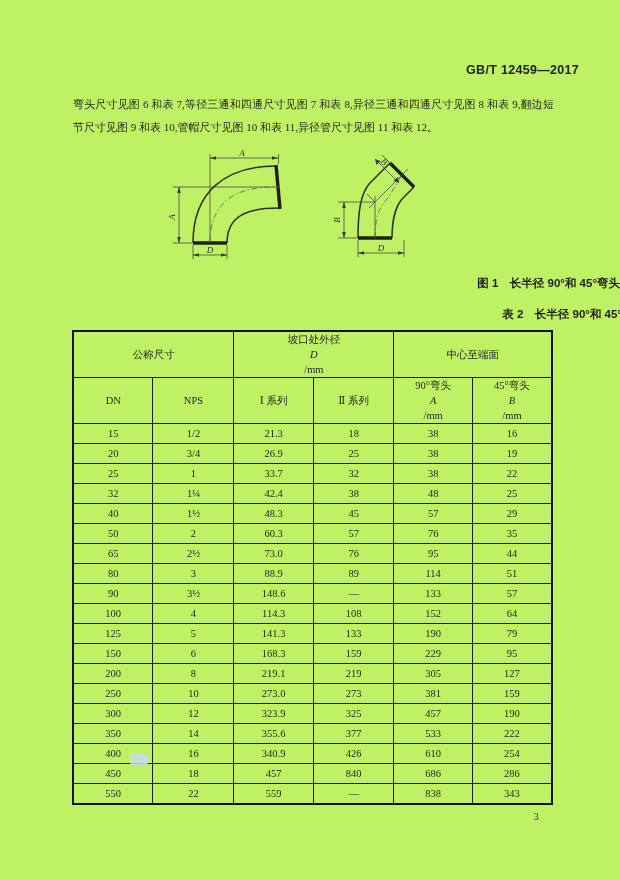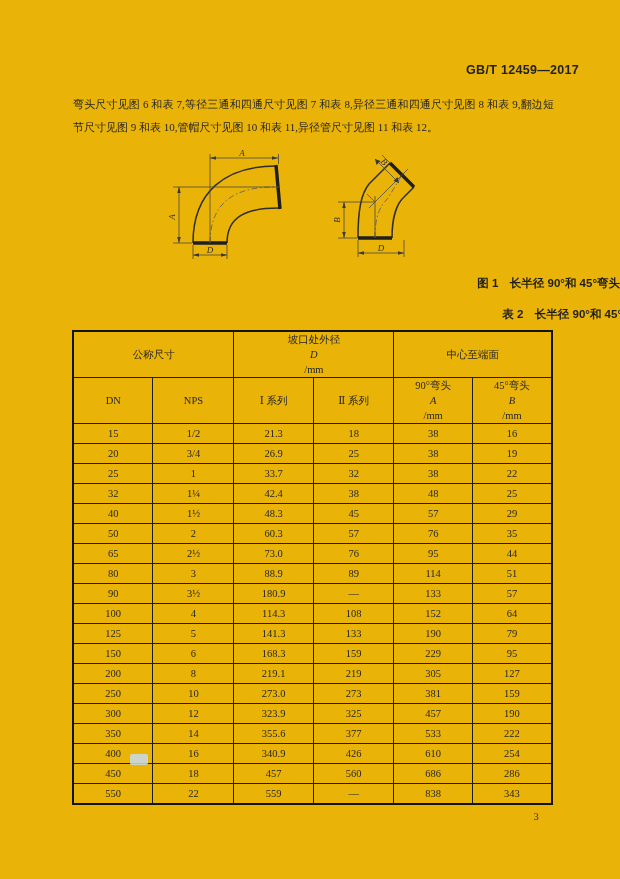"GB/T 12459—2017" .page { background: #eab308 -> #bef264 }
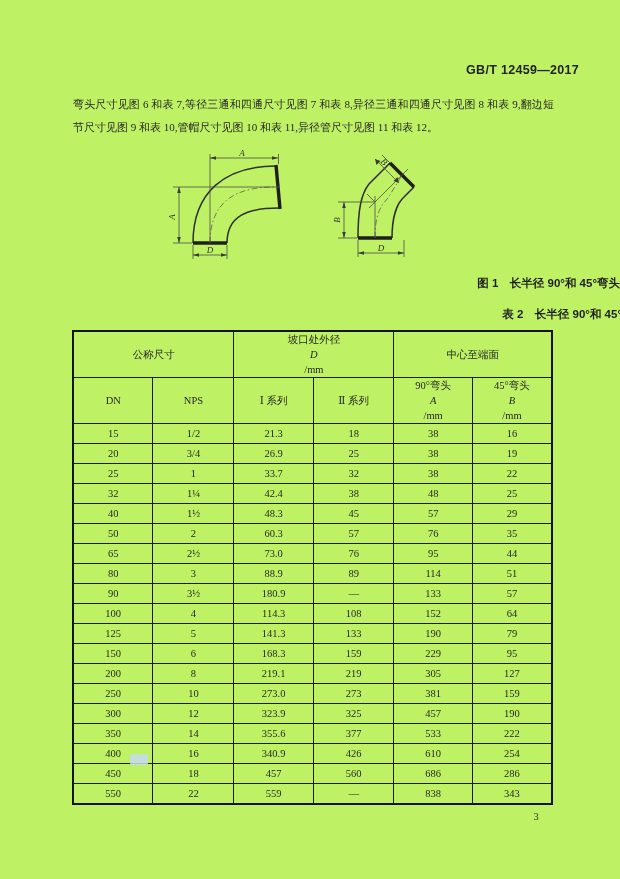"180.9" td { text: 180.9 -> 148.6 }
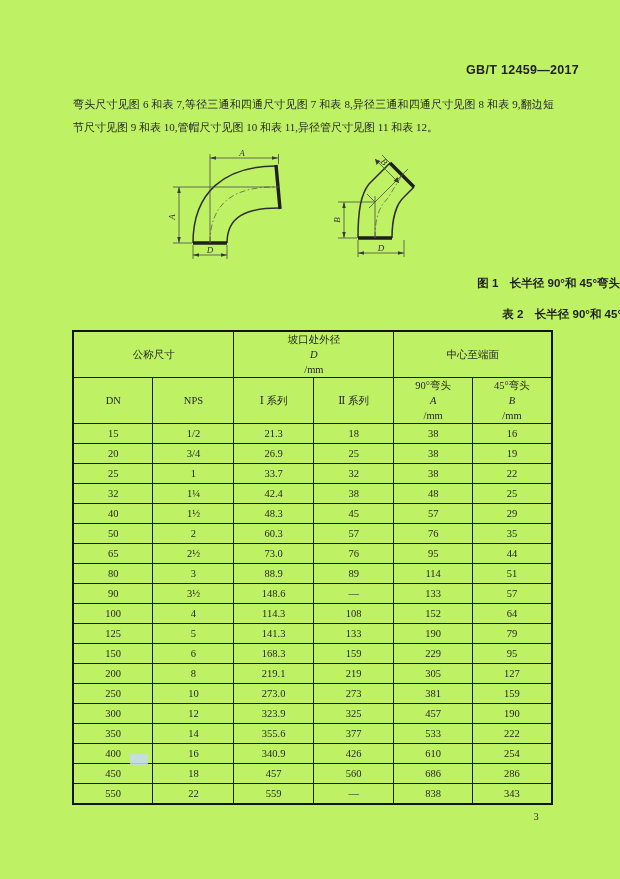"560" td { text: 560 -> 840 }
